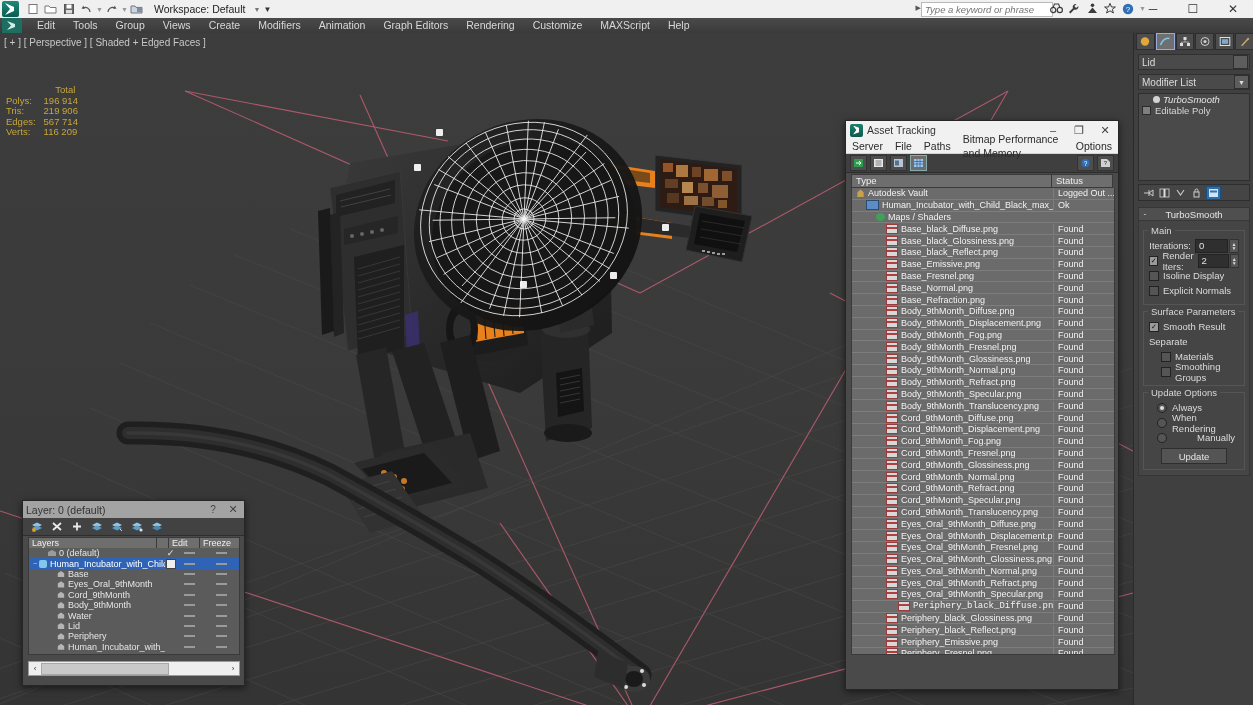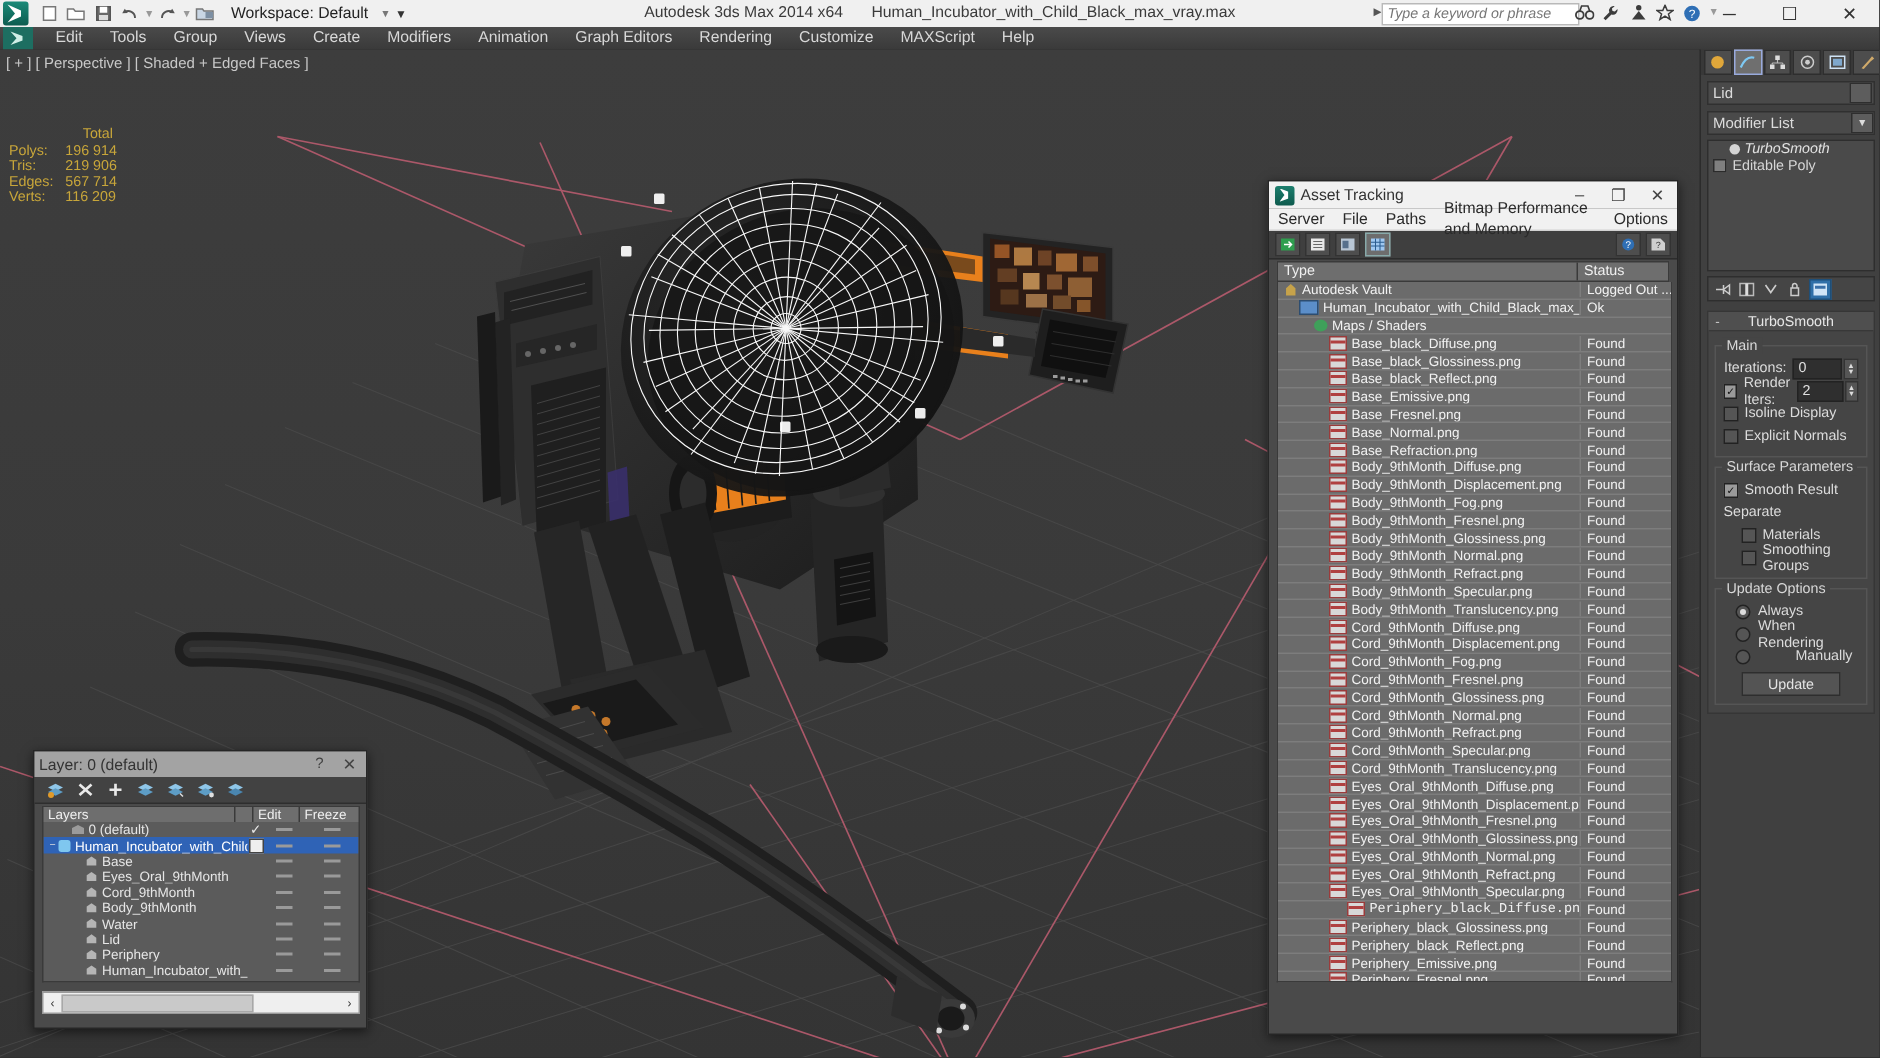"Autodesk 3ds Max 2014 x64" div.tb-title { html: <div> <span>Autodesk 3ds Max 2014 x64</span> <span>Human_Incubator_with_Child_Black_max_vray.max</span> </div> -> none }
